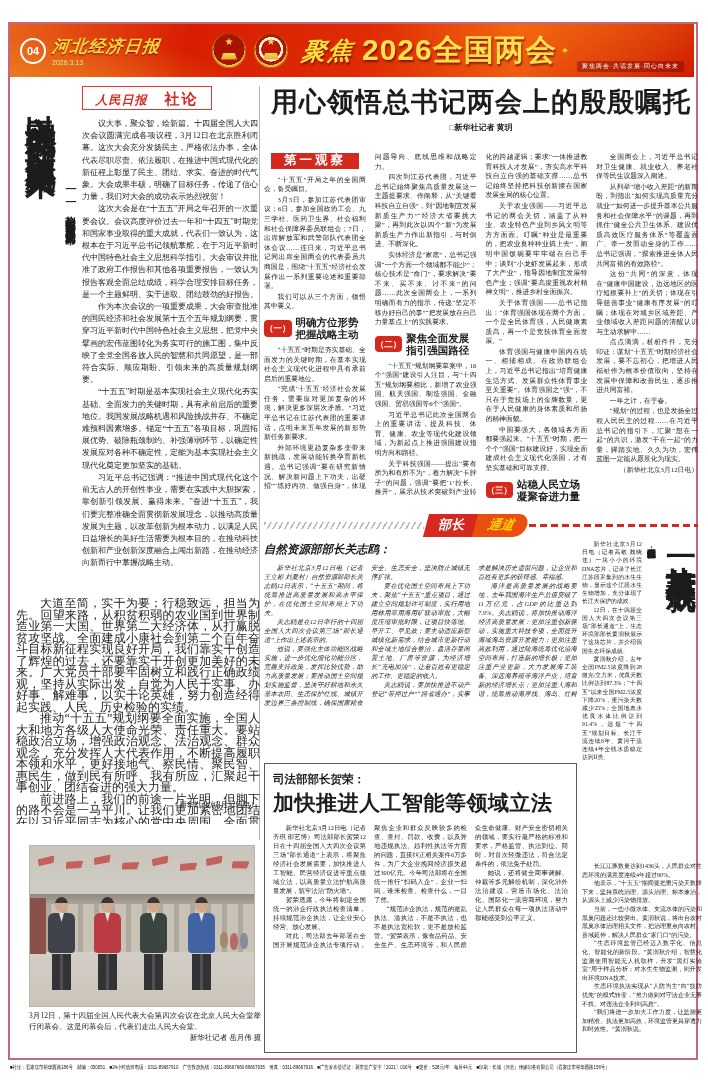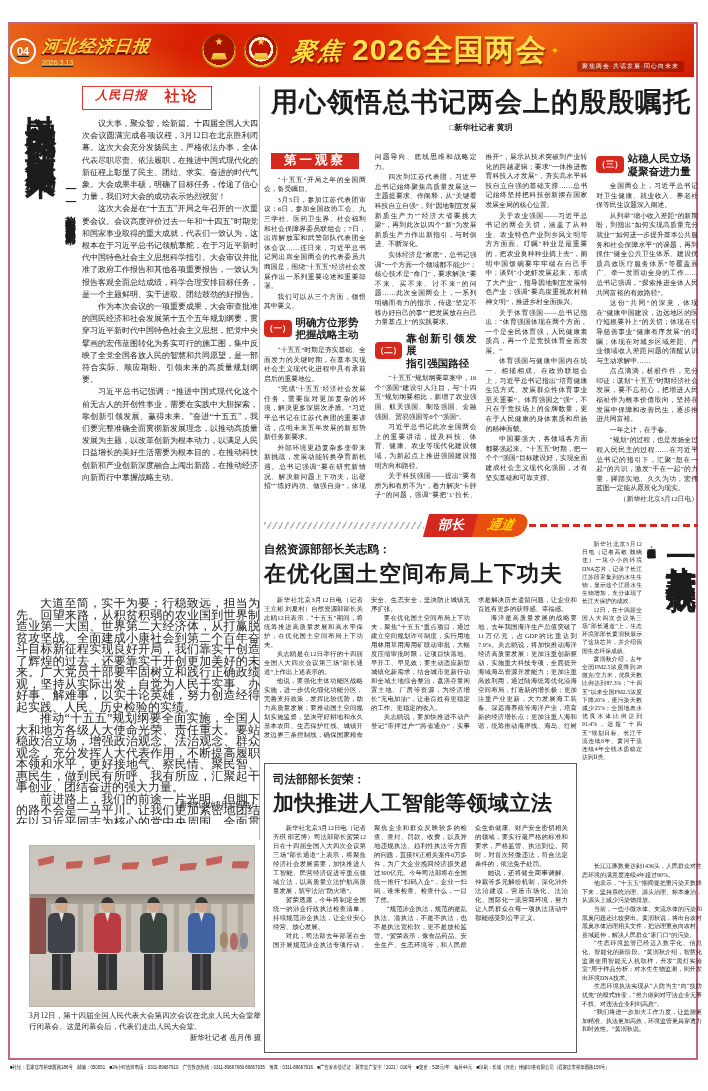"04" .banner-left { margin-left: none -> 10px; text-decoration: underline -> none }
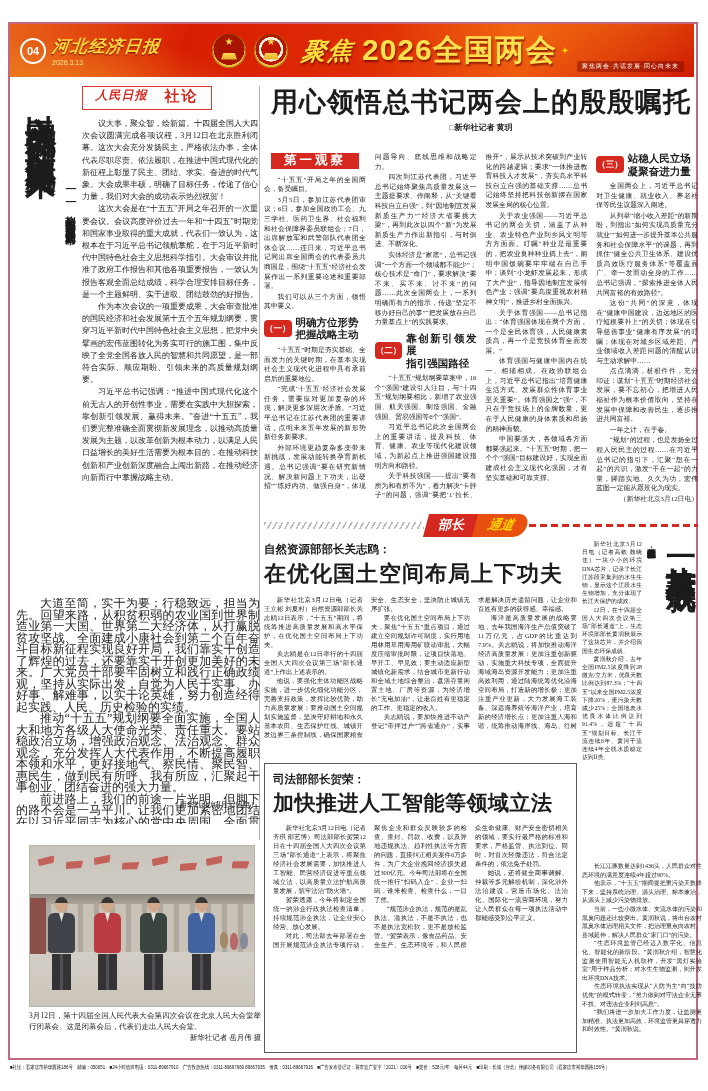"人民日报" .ed-badge { align-items: flex-start -> flex-end }
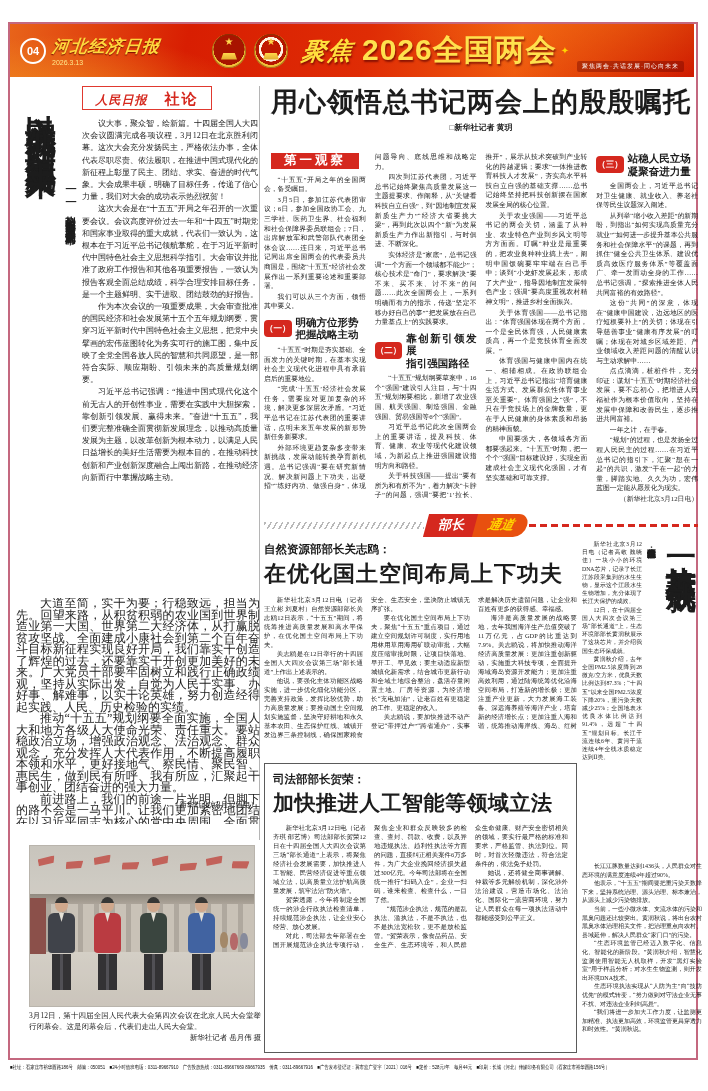"靠创新引领发展" span.sec-title { text: 靠创新引领 -> 聚焦全面 }
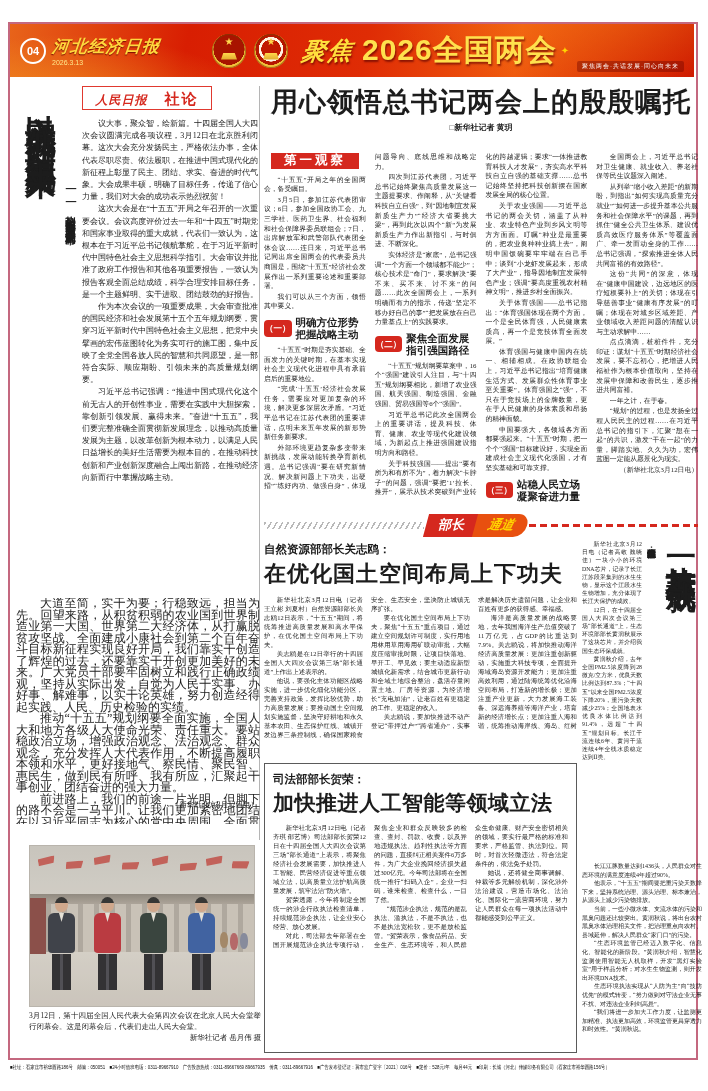"“十五五”时期是基本实现社会主义现代化夯实基础、全面发力的关键时期，具有承前启后" p { html: none -> <p>“十五五”时期是基本实现社会主义现代化夯实基础、全面发力的关键时期，具有承前启后的重要地位。我国发展战略机遇和风险挑战并存、不确定难预料因素增多。锚定“十五五”各项目标，巩固拓展优势、破除瓶颈制约、补强薄弱环节，以确定性发展应对各种不确定性，定能为基本实现社会主义现代化奠定更加坚实的基础。</p> }
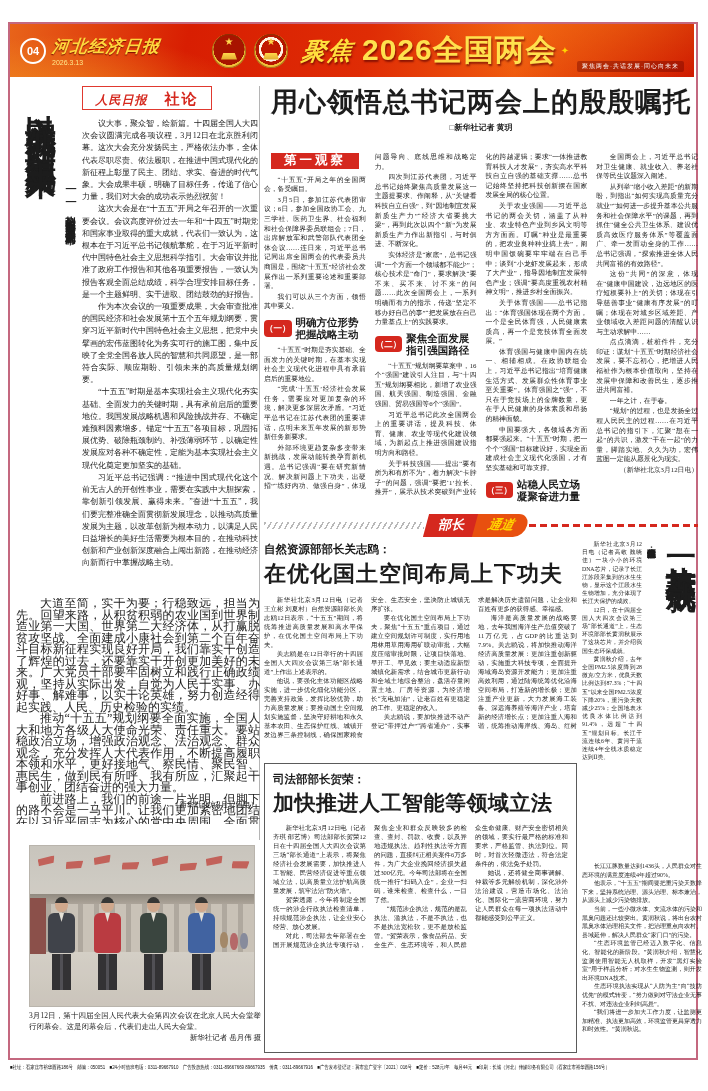"自然资源部部长关志鸥：" .art-land { font-style: none -> italic }
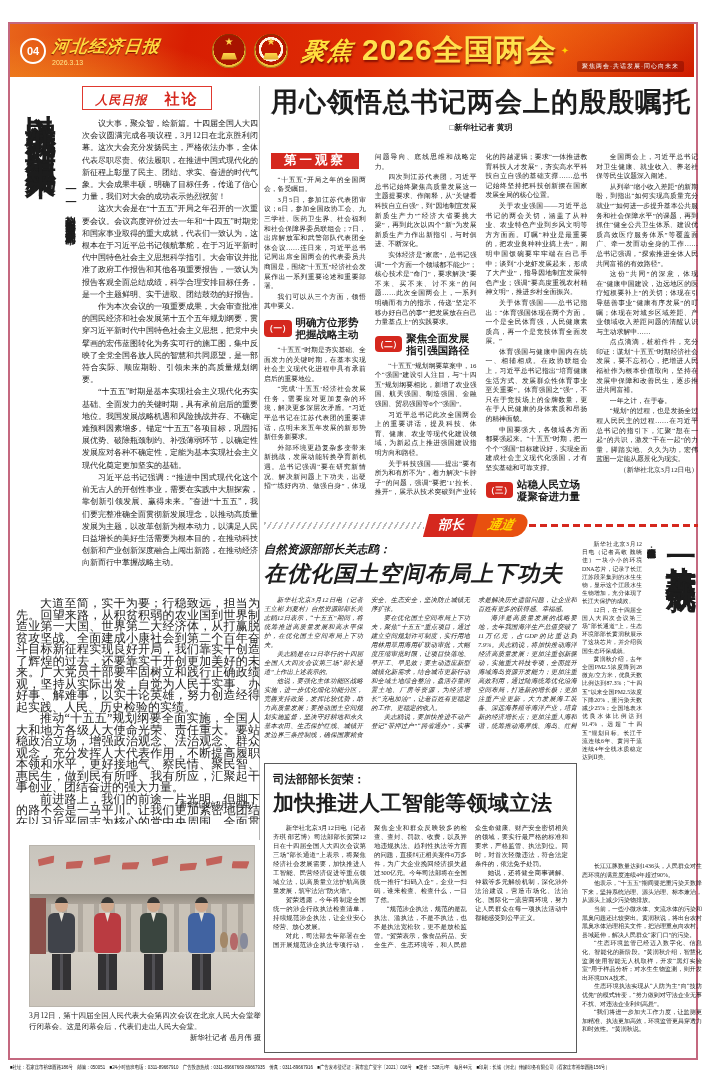"在优化国土空间布局上下功夫" h2.art-headline { html: <h2>在优化国土空间布局上下功夫</h2> -> none }
